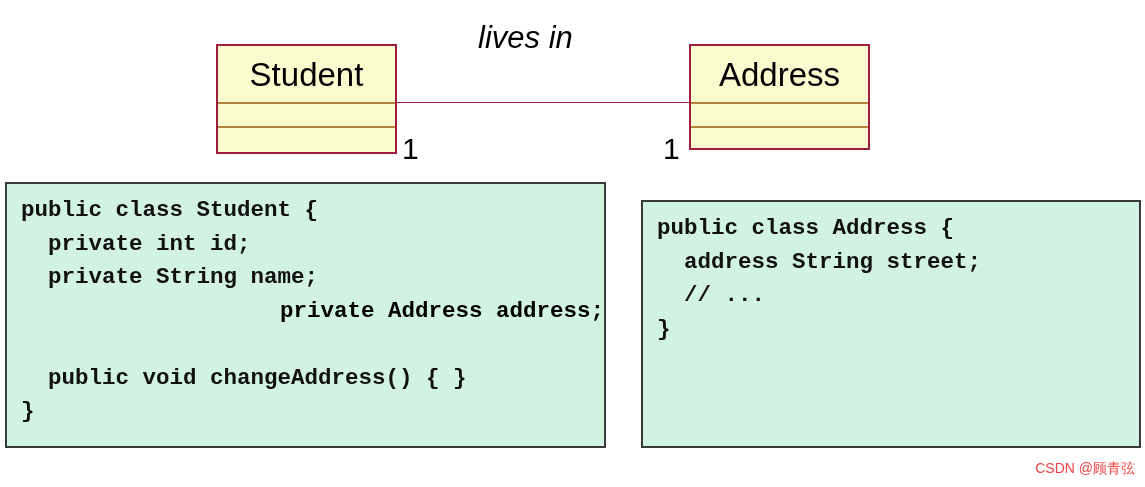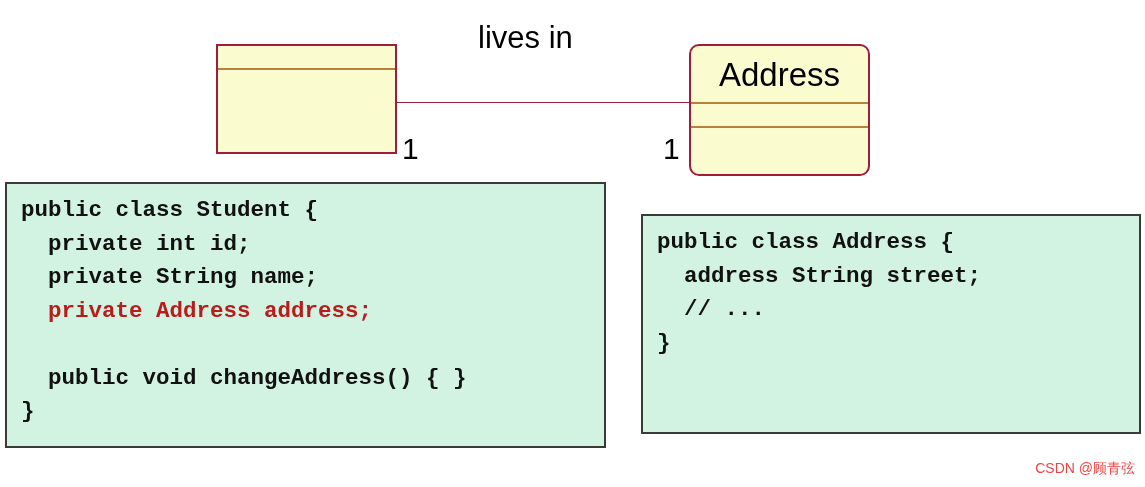"lives in" #assoc-label { font-style: none -> italic }
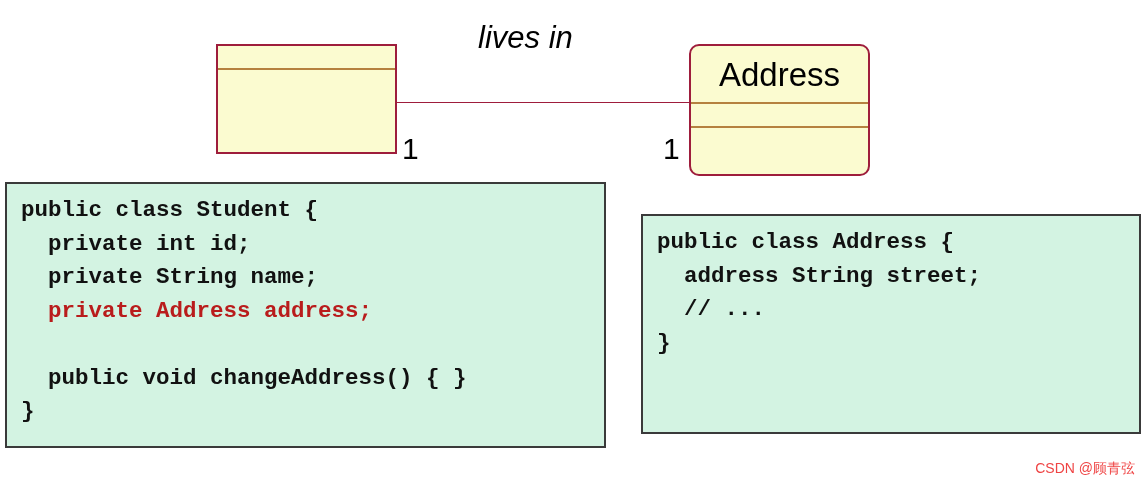"Student" div.uml-title { html: none -> <div>Student</div> }
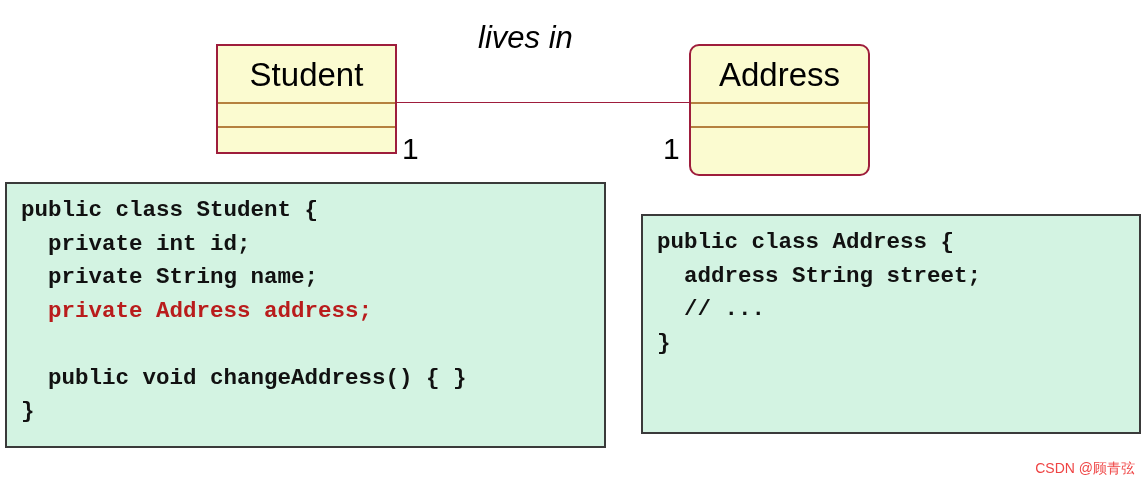"Address" #address-box { border-radius: 10px -> none; height: 132px -> 106px }
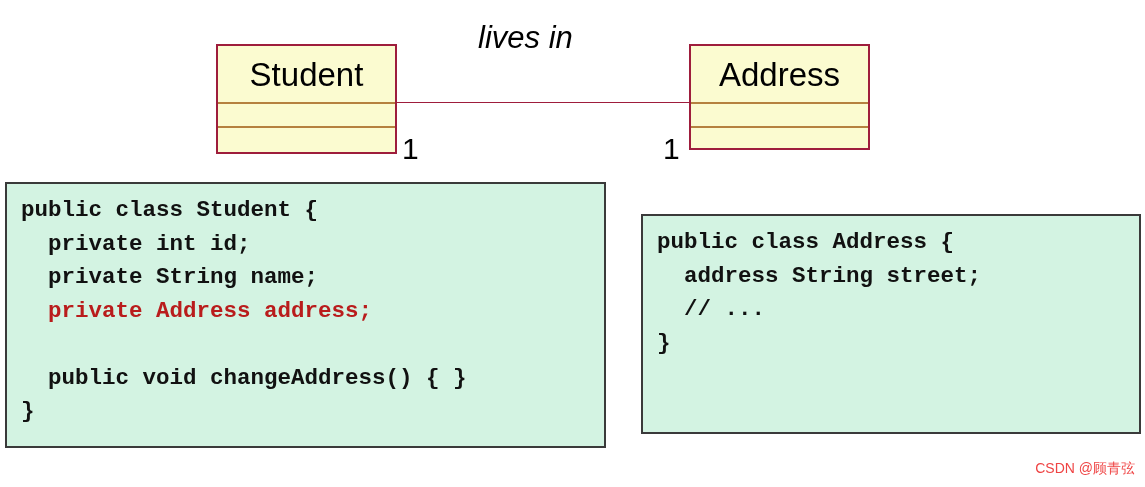"public class Address {" #address-code { height: 220px -> 248px; top: 214px -> 200px }
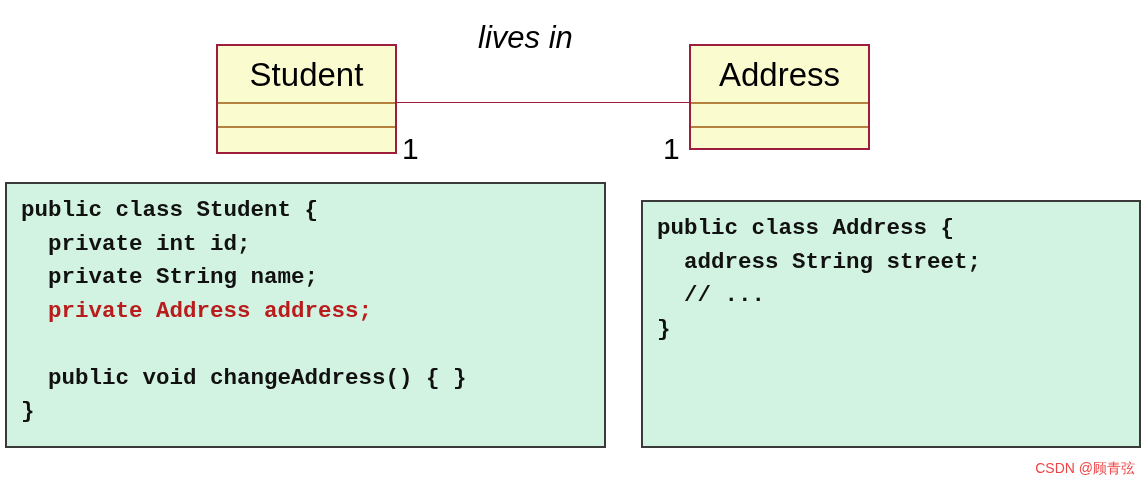"private Address address;" .code-line.accent { color: #b91c1c -> #000000; text-align: none -> right }
